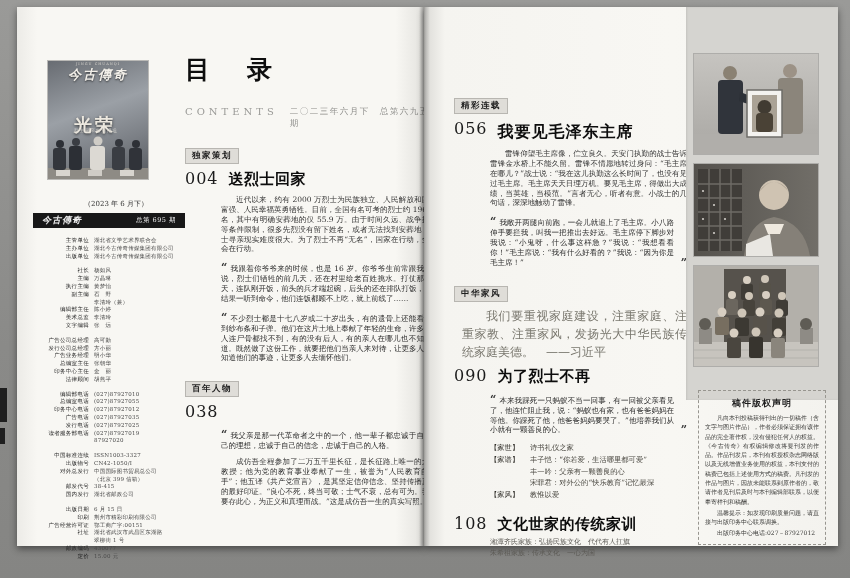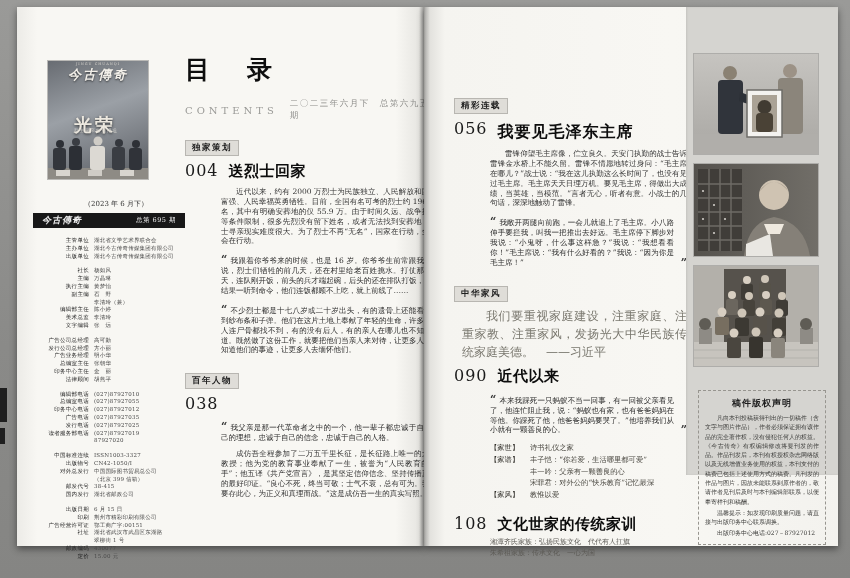"CONTENTS" .toc-sub { align-items: center -> flex-start; margin-top: 12px -> 20px }
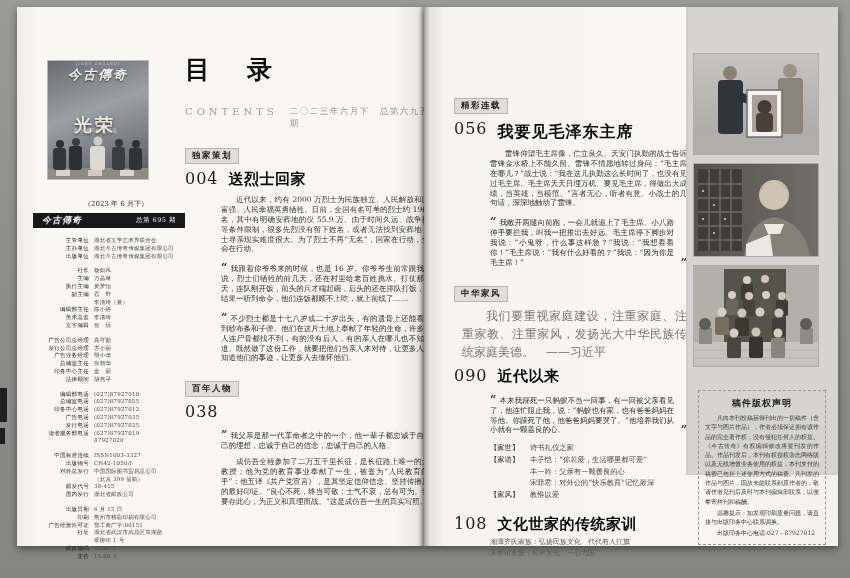"近代以来" span.item-title { text: 近代以来 -> 为了烈士不再 }
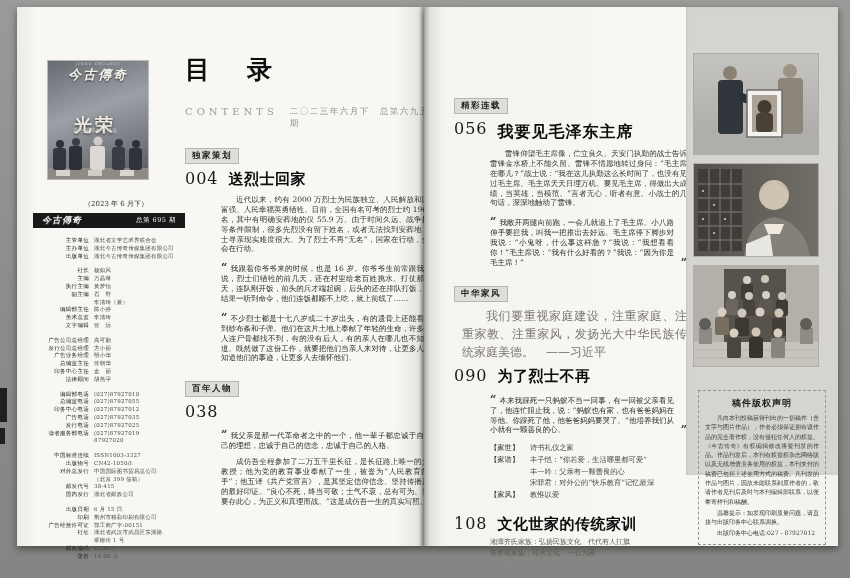"稿件版权声明" .photo-col { height: 468px -> 393px }
